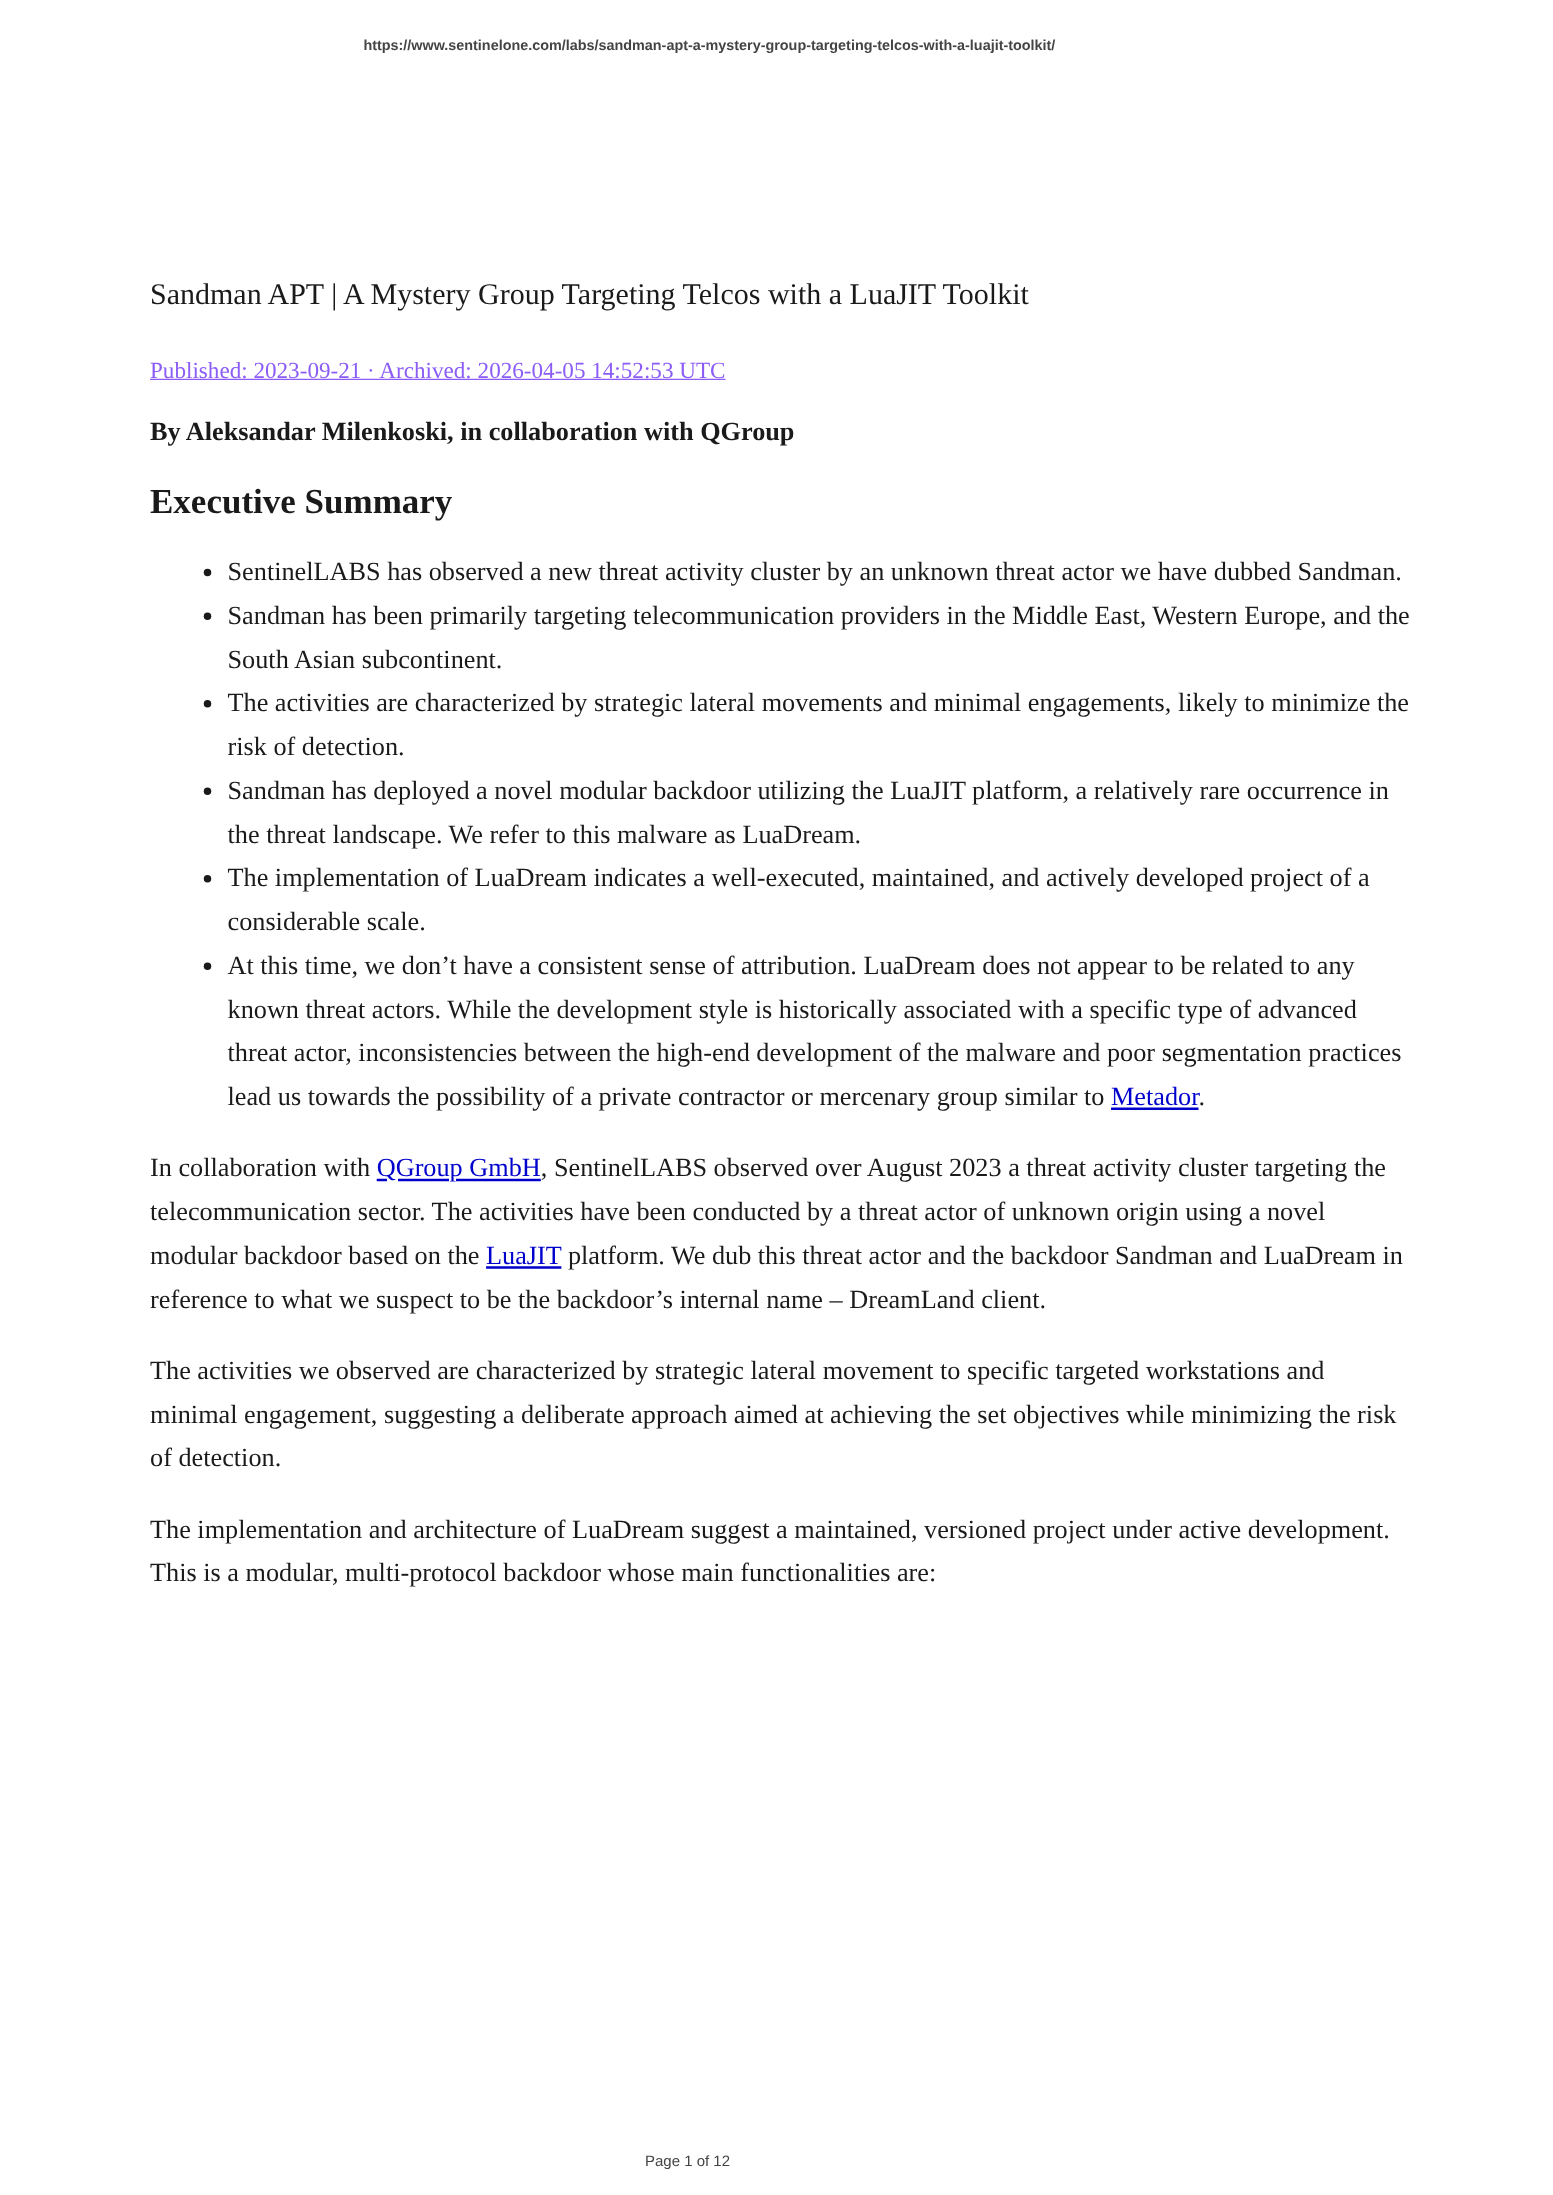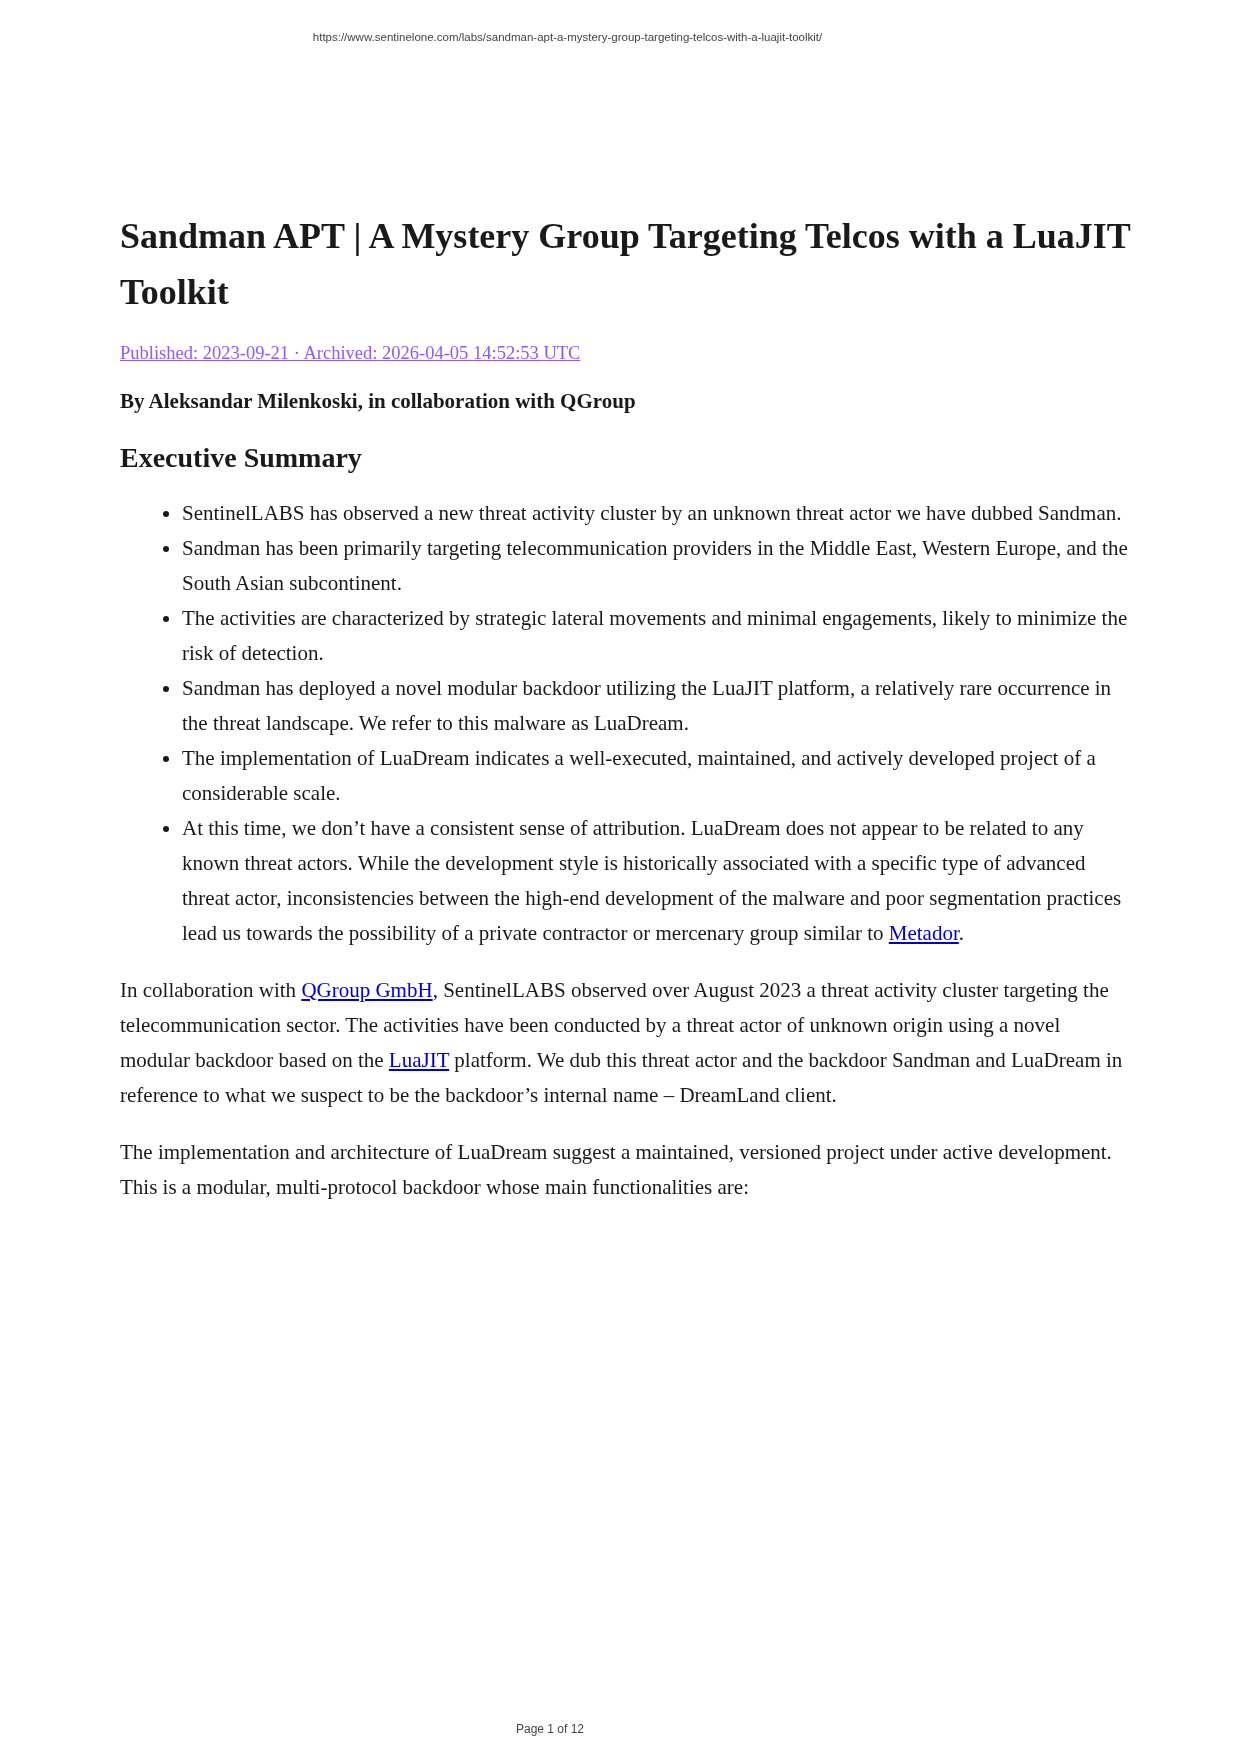"https://www.sentinelone.com/labs/sandman" .url { font-weight: none -> bold }
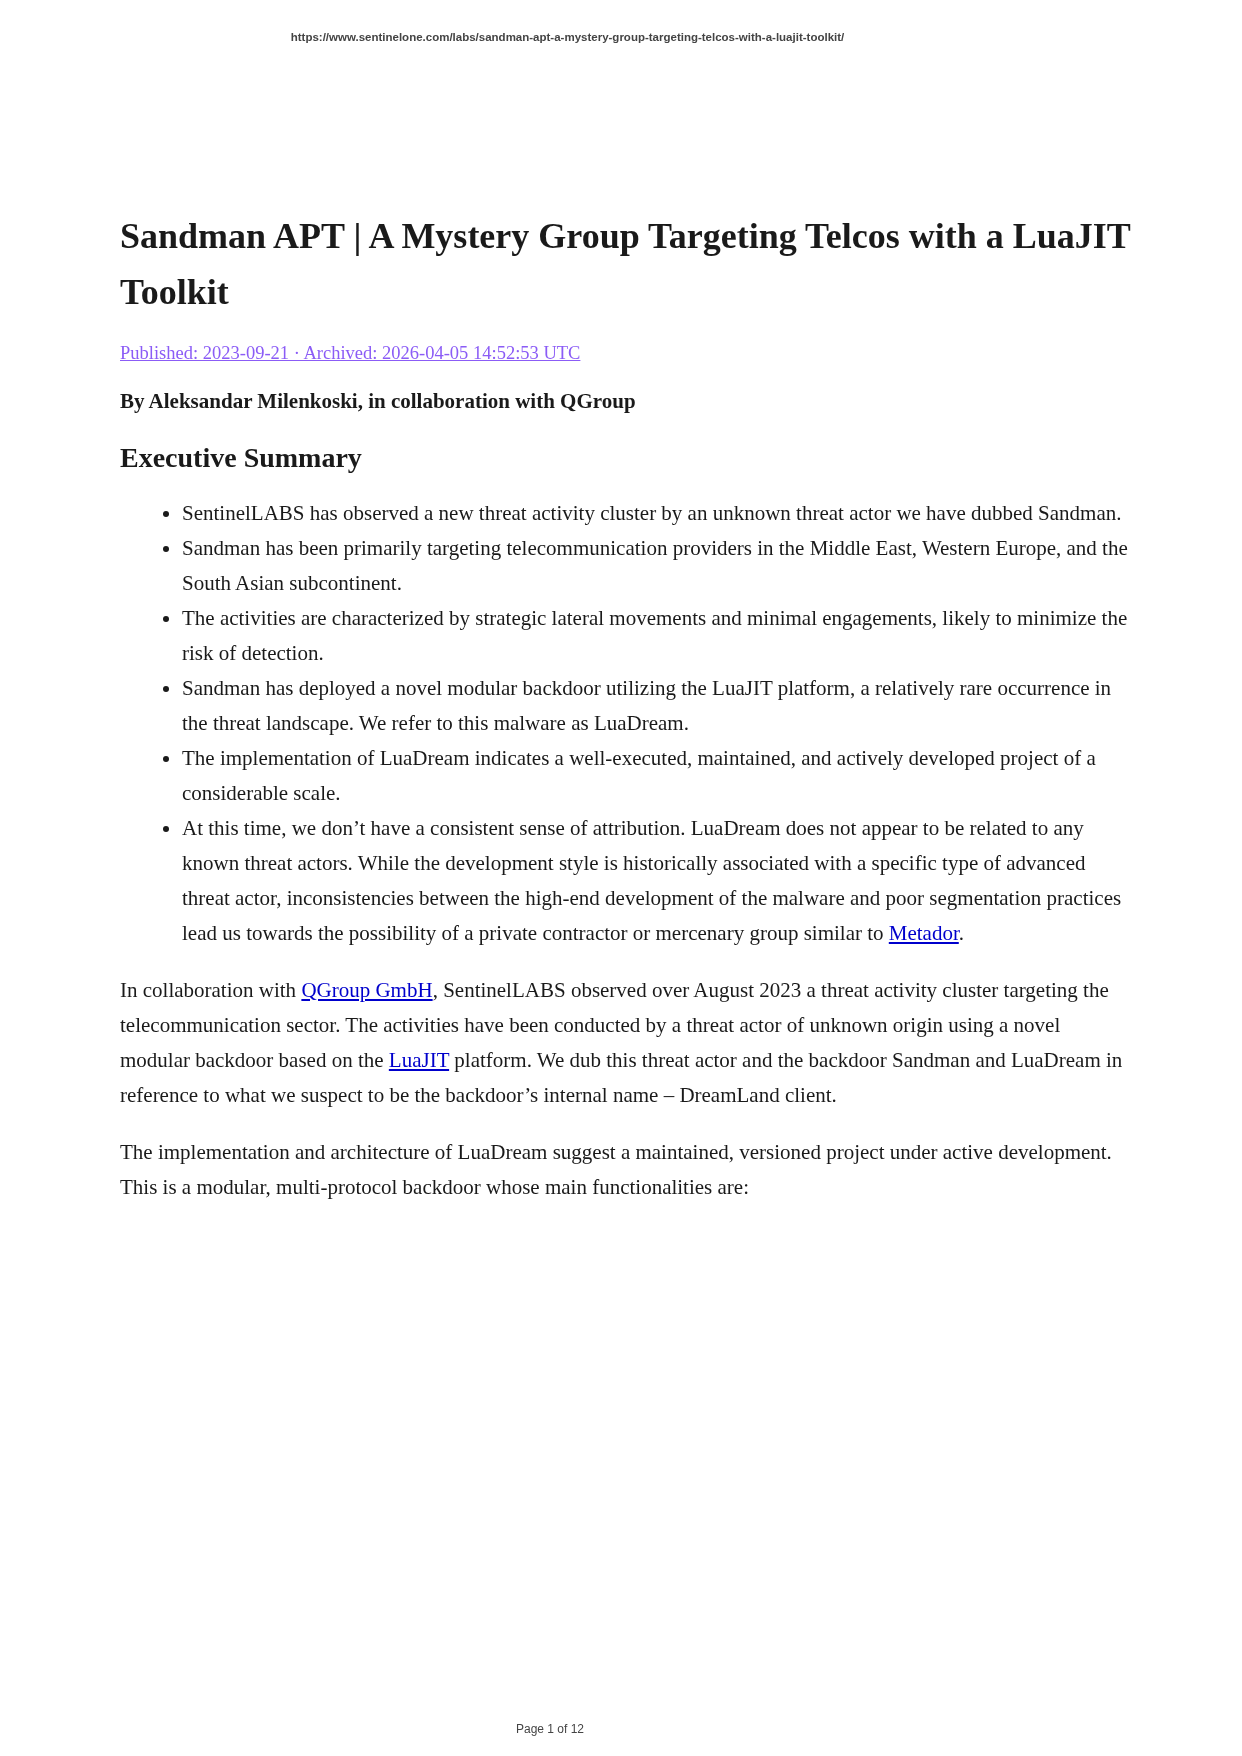"Sandman APT | A Mystery" h1 { font-size: 36px -> 24px; font-weight: bold -> normal }
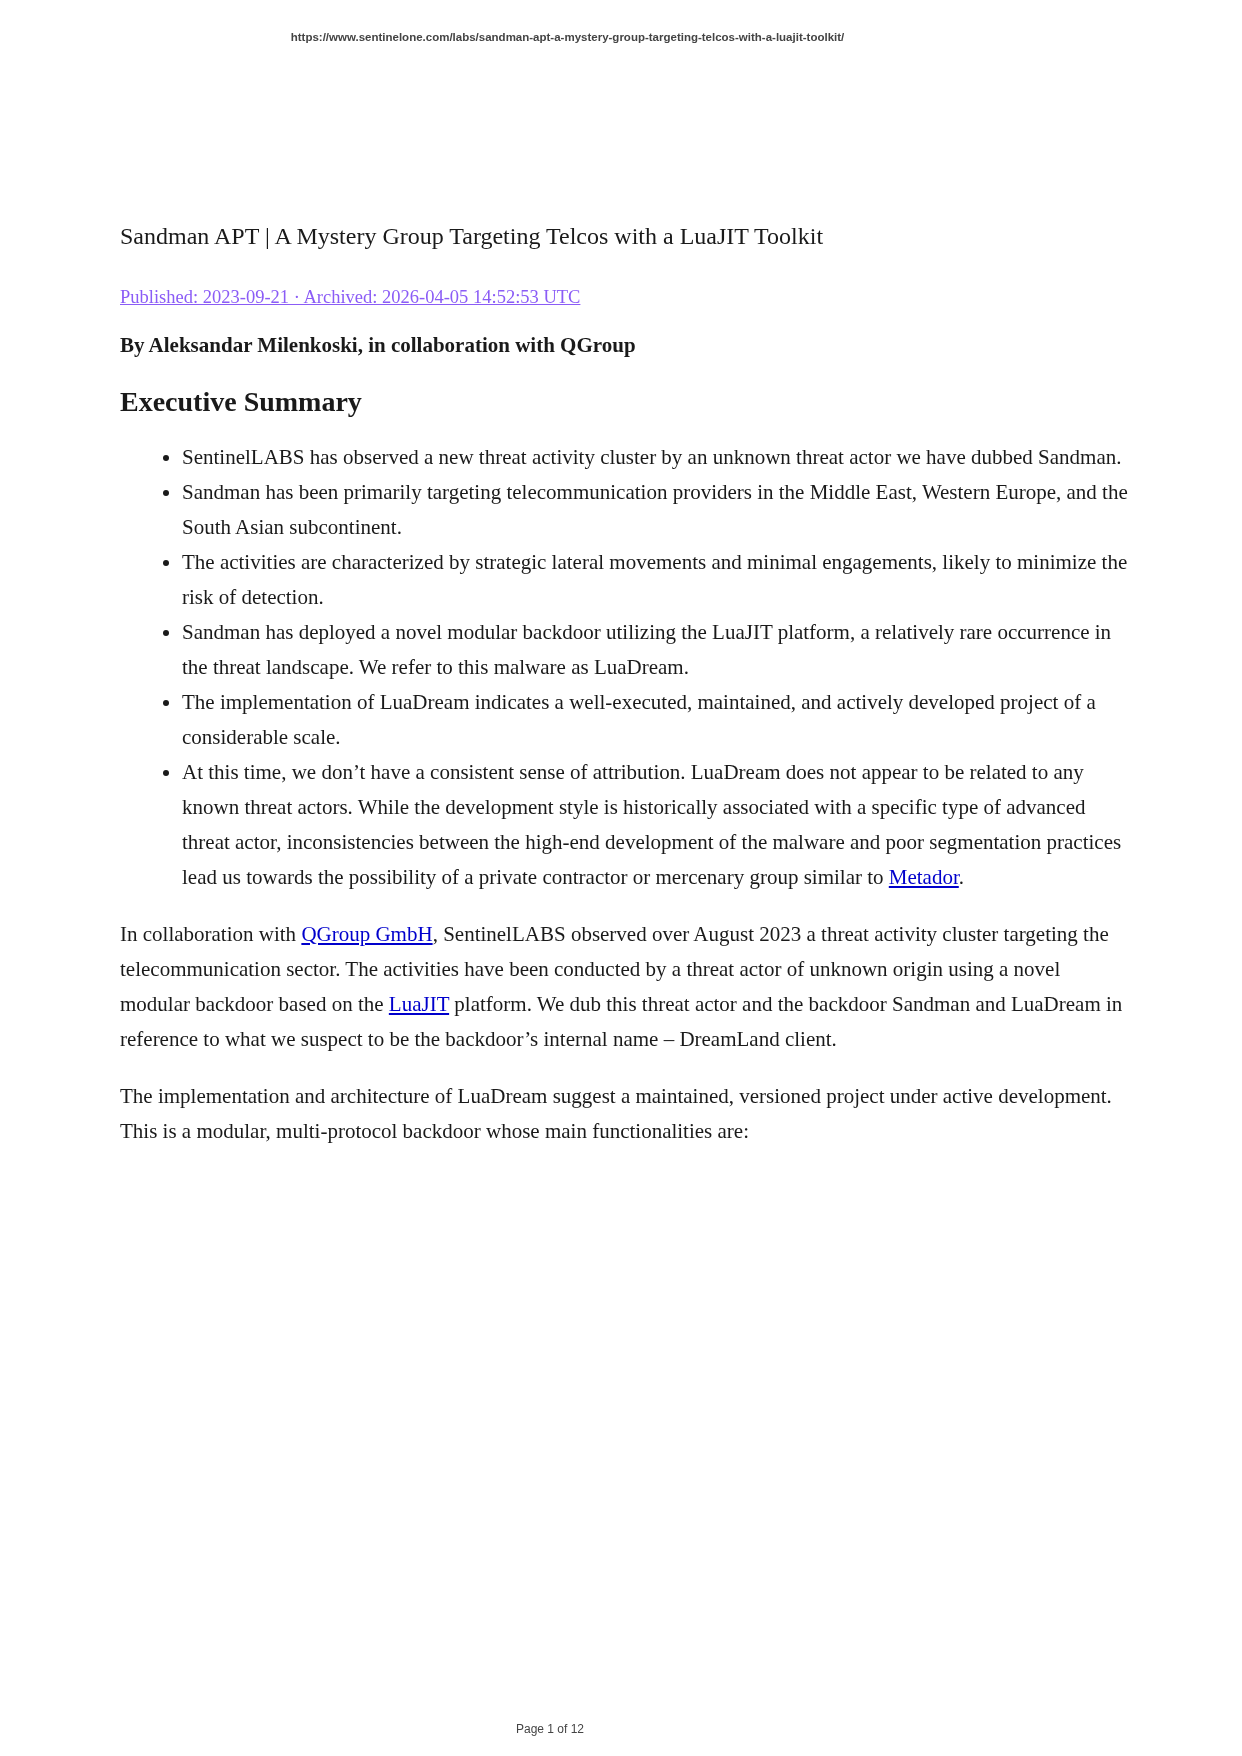"The activities we observed are" p { html: none -> <p>The activities we observed are characterized by strategic lateral movement to specific targeted workstations and minimal engagement, suggesting a deliberate approach aimed at achieving the set objectives while minimizing the risk of detection.</p> }
